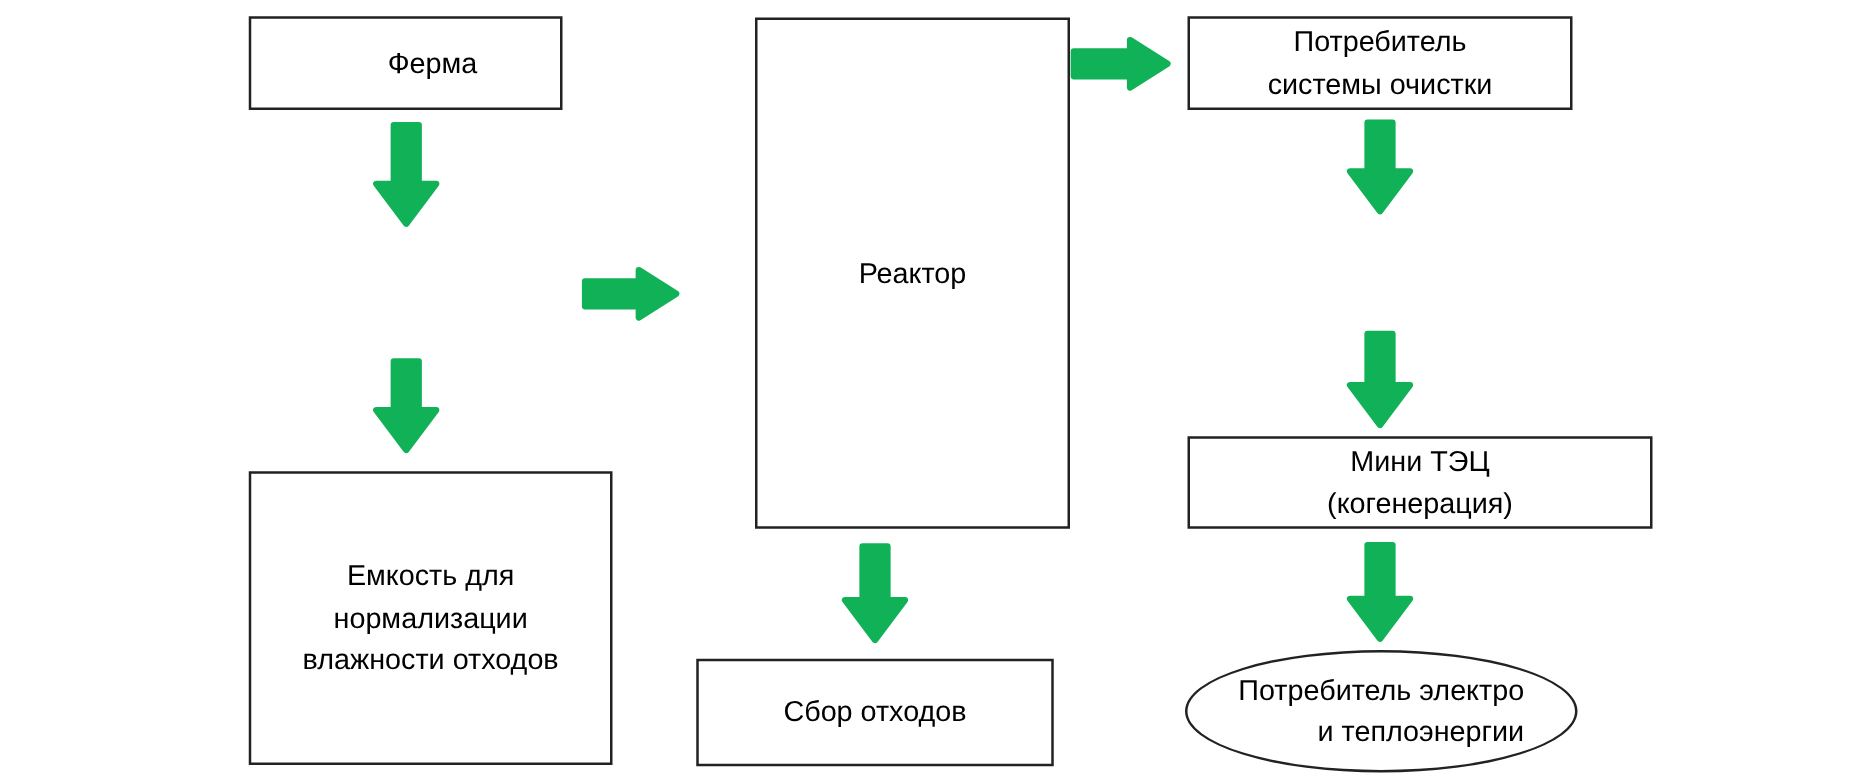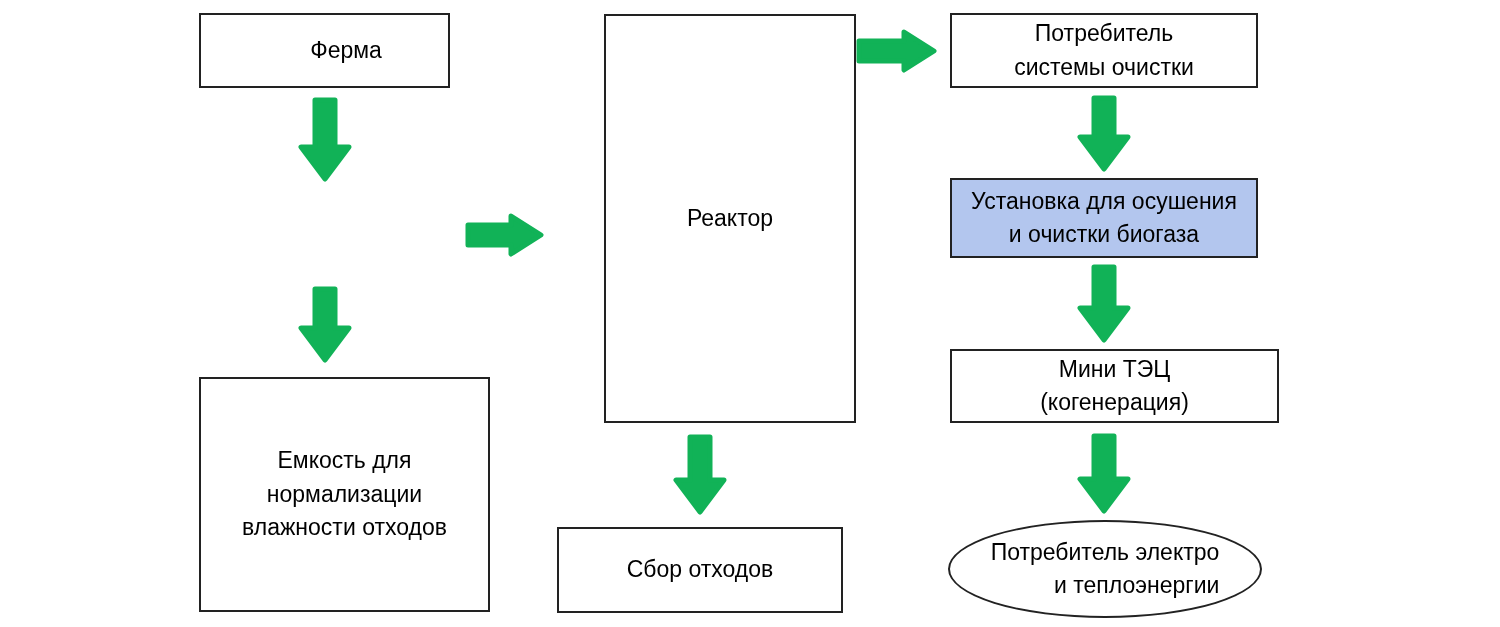"Установка для осушения" div.node { html: <div> <span>Установка для осушения и очистки биогаза</span> </div> -> none }
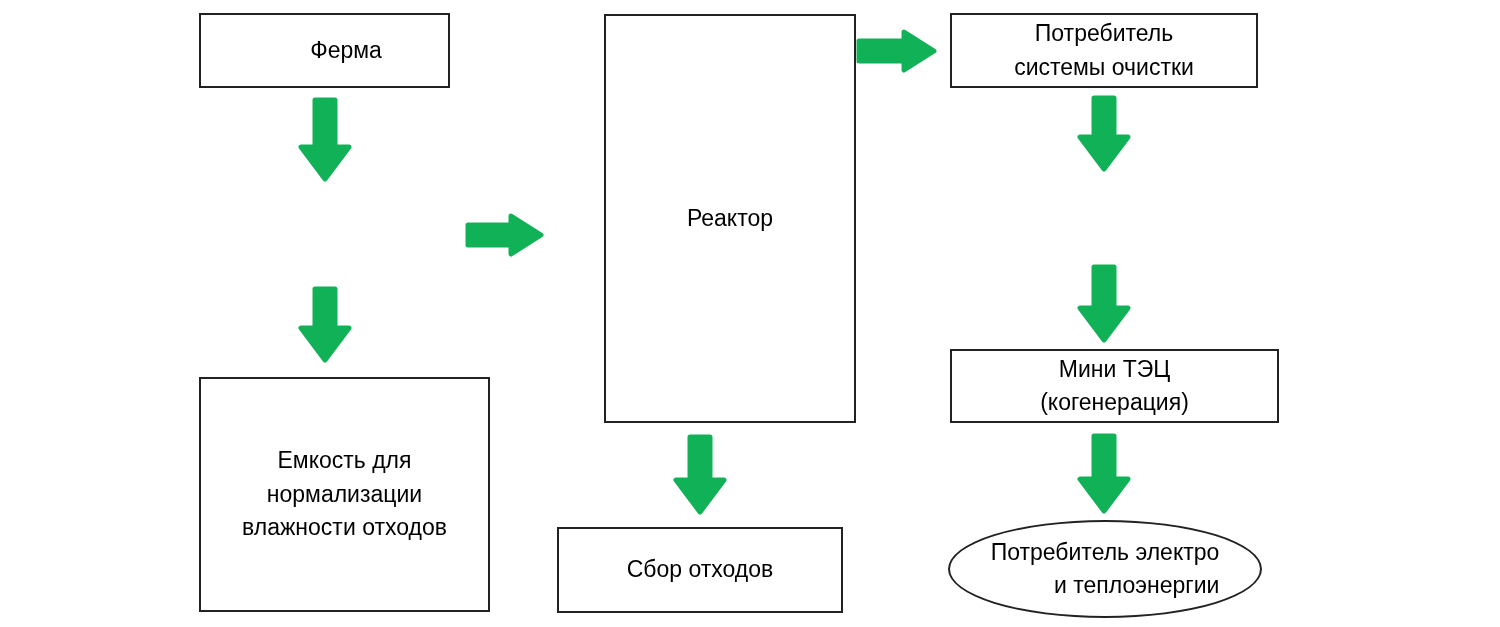"Мини ТЭЦ" #node-chp { width: 329px -> 372px }
